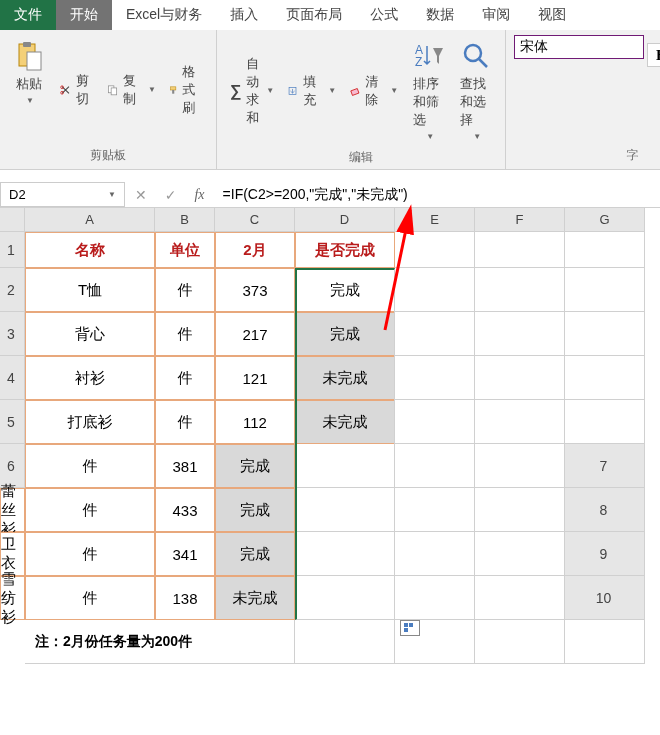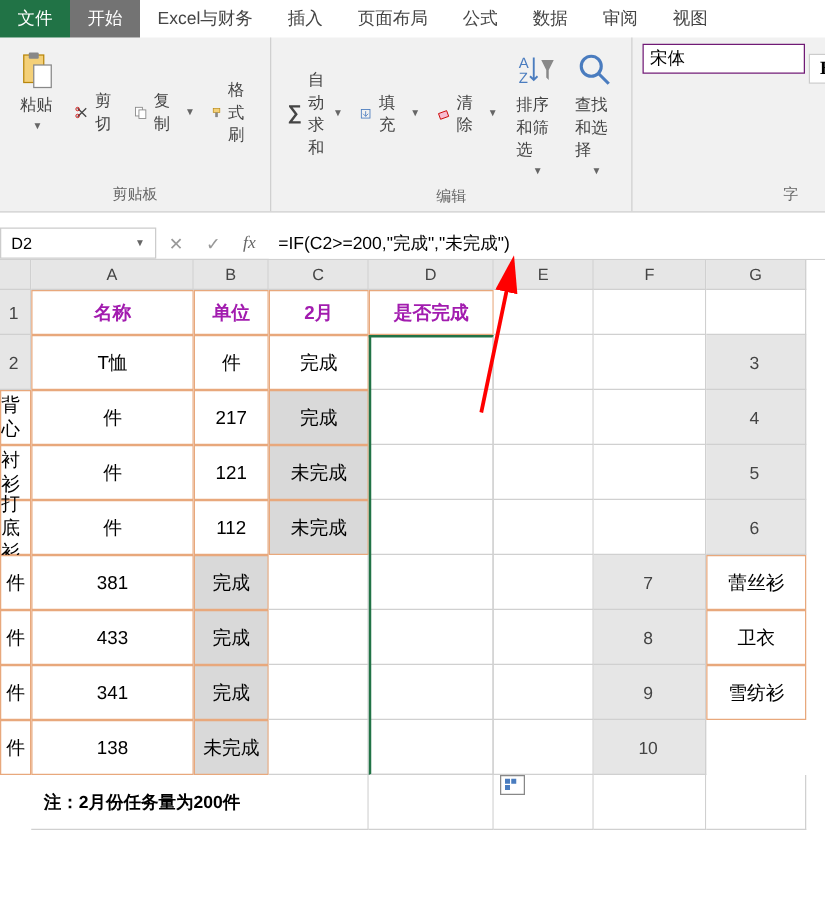"名称" .cell.head { color: #a21caf -> #b91c1c }
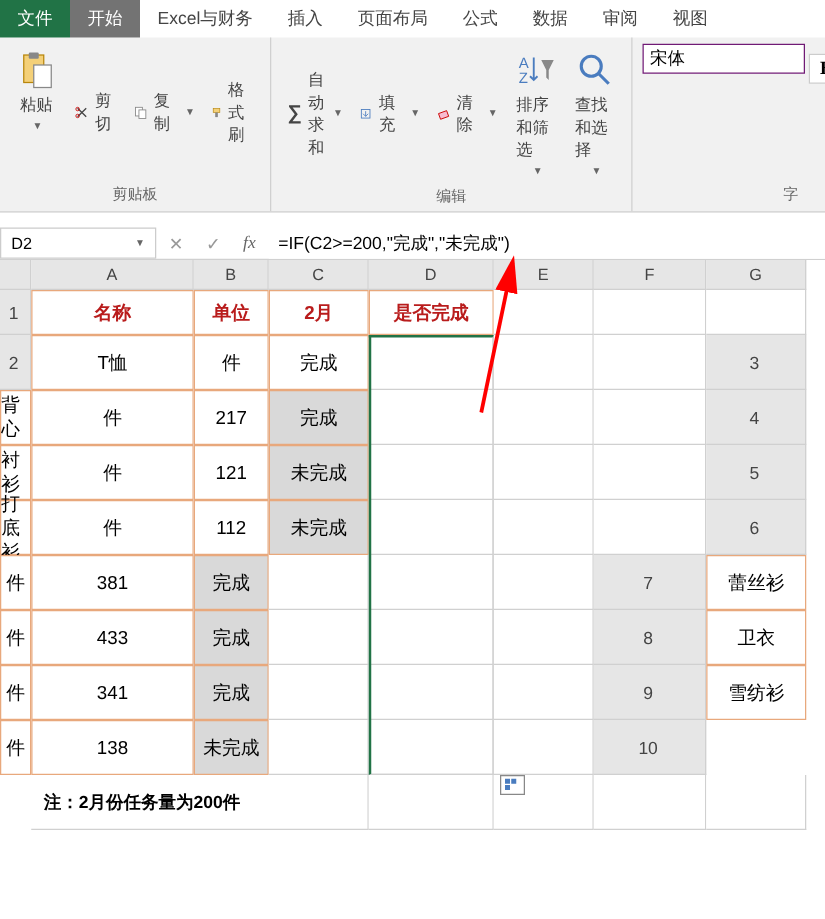"373" div.cell { html: none -> <div>373</div> }
